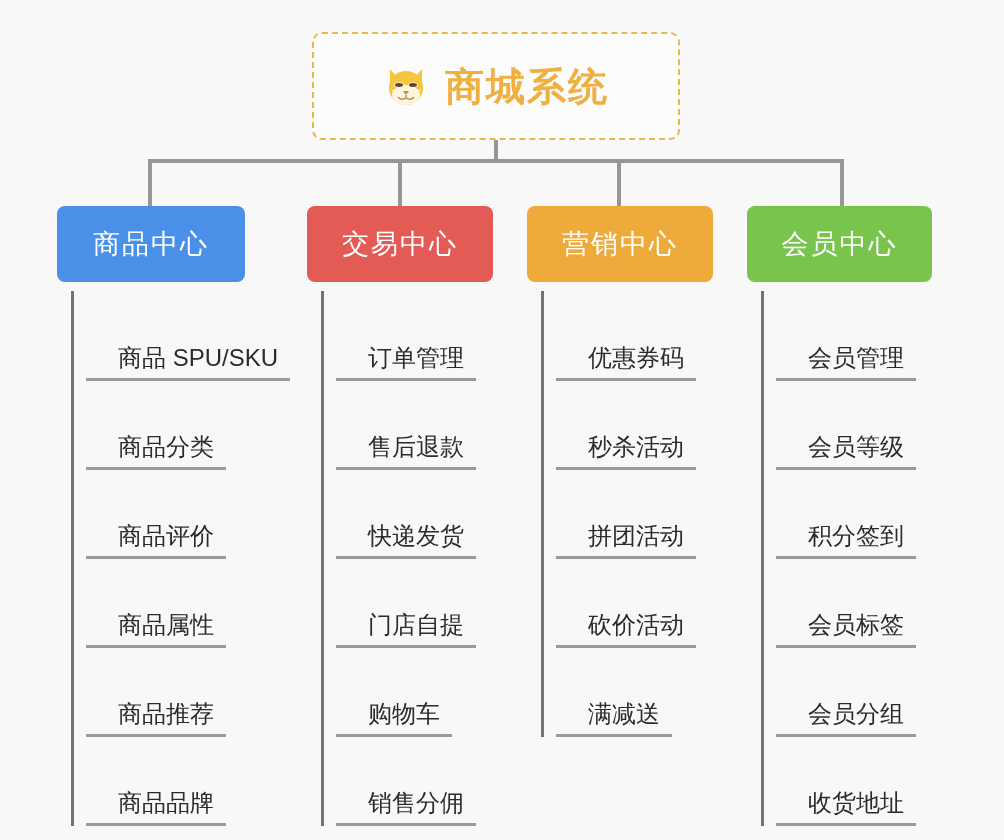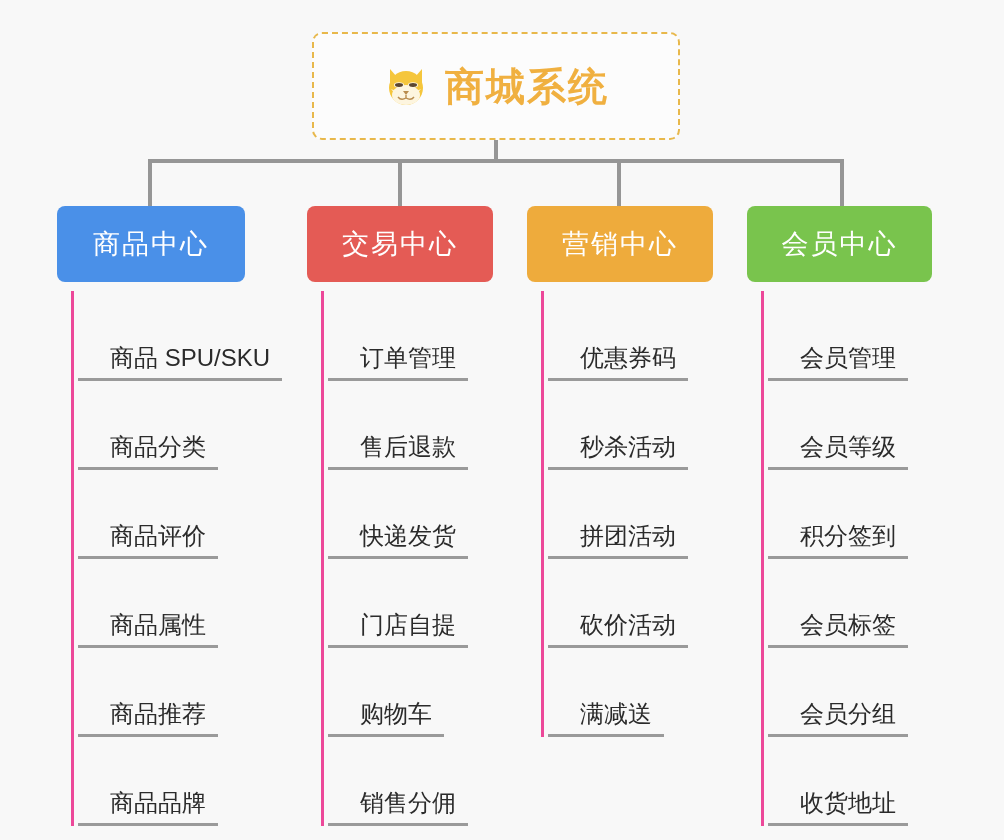"商品 SPU/SKU" .leaf-list { border-left: 3px solid #ec4899 -> 3px solid #737373; padding-left: 4px -> 12px }
